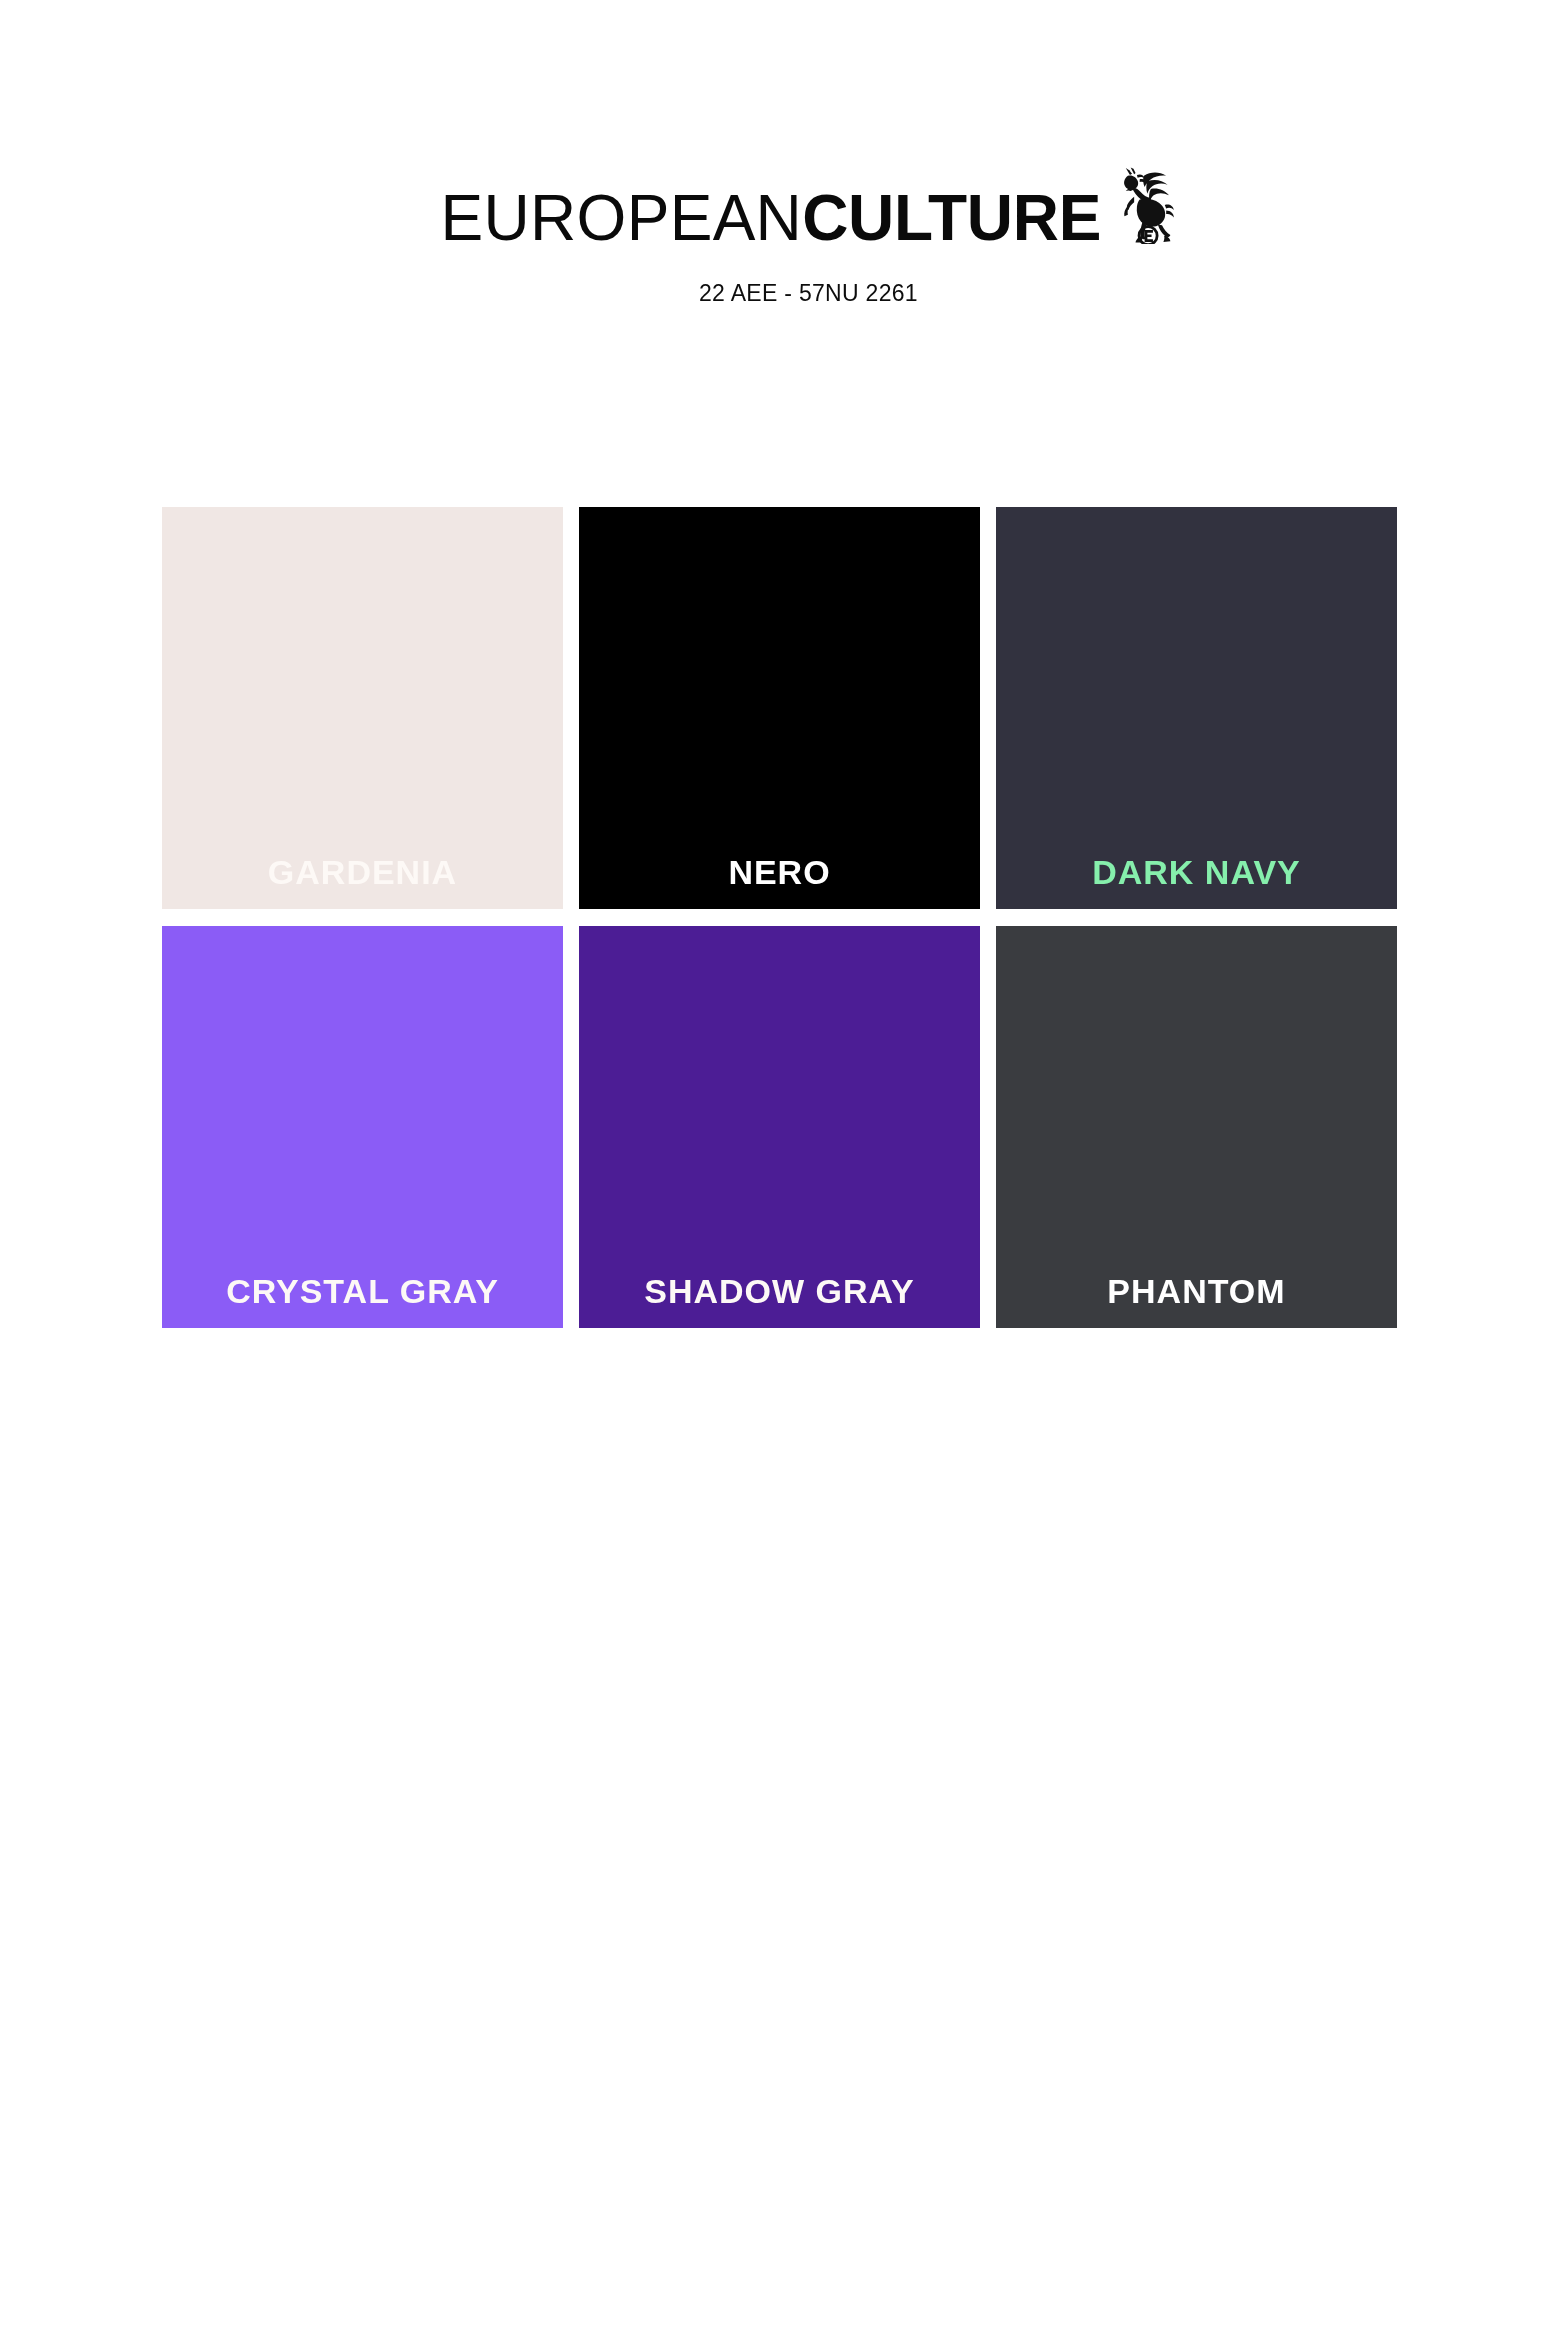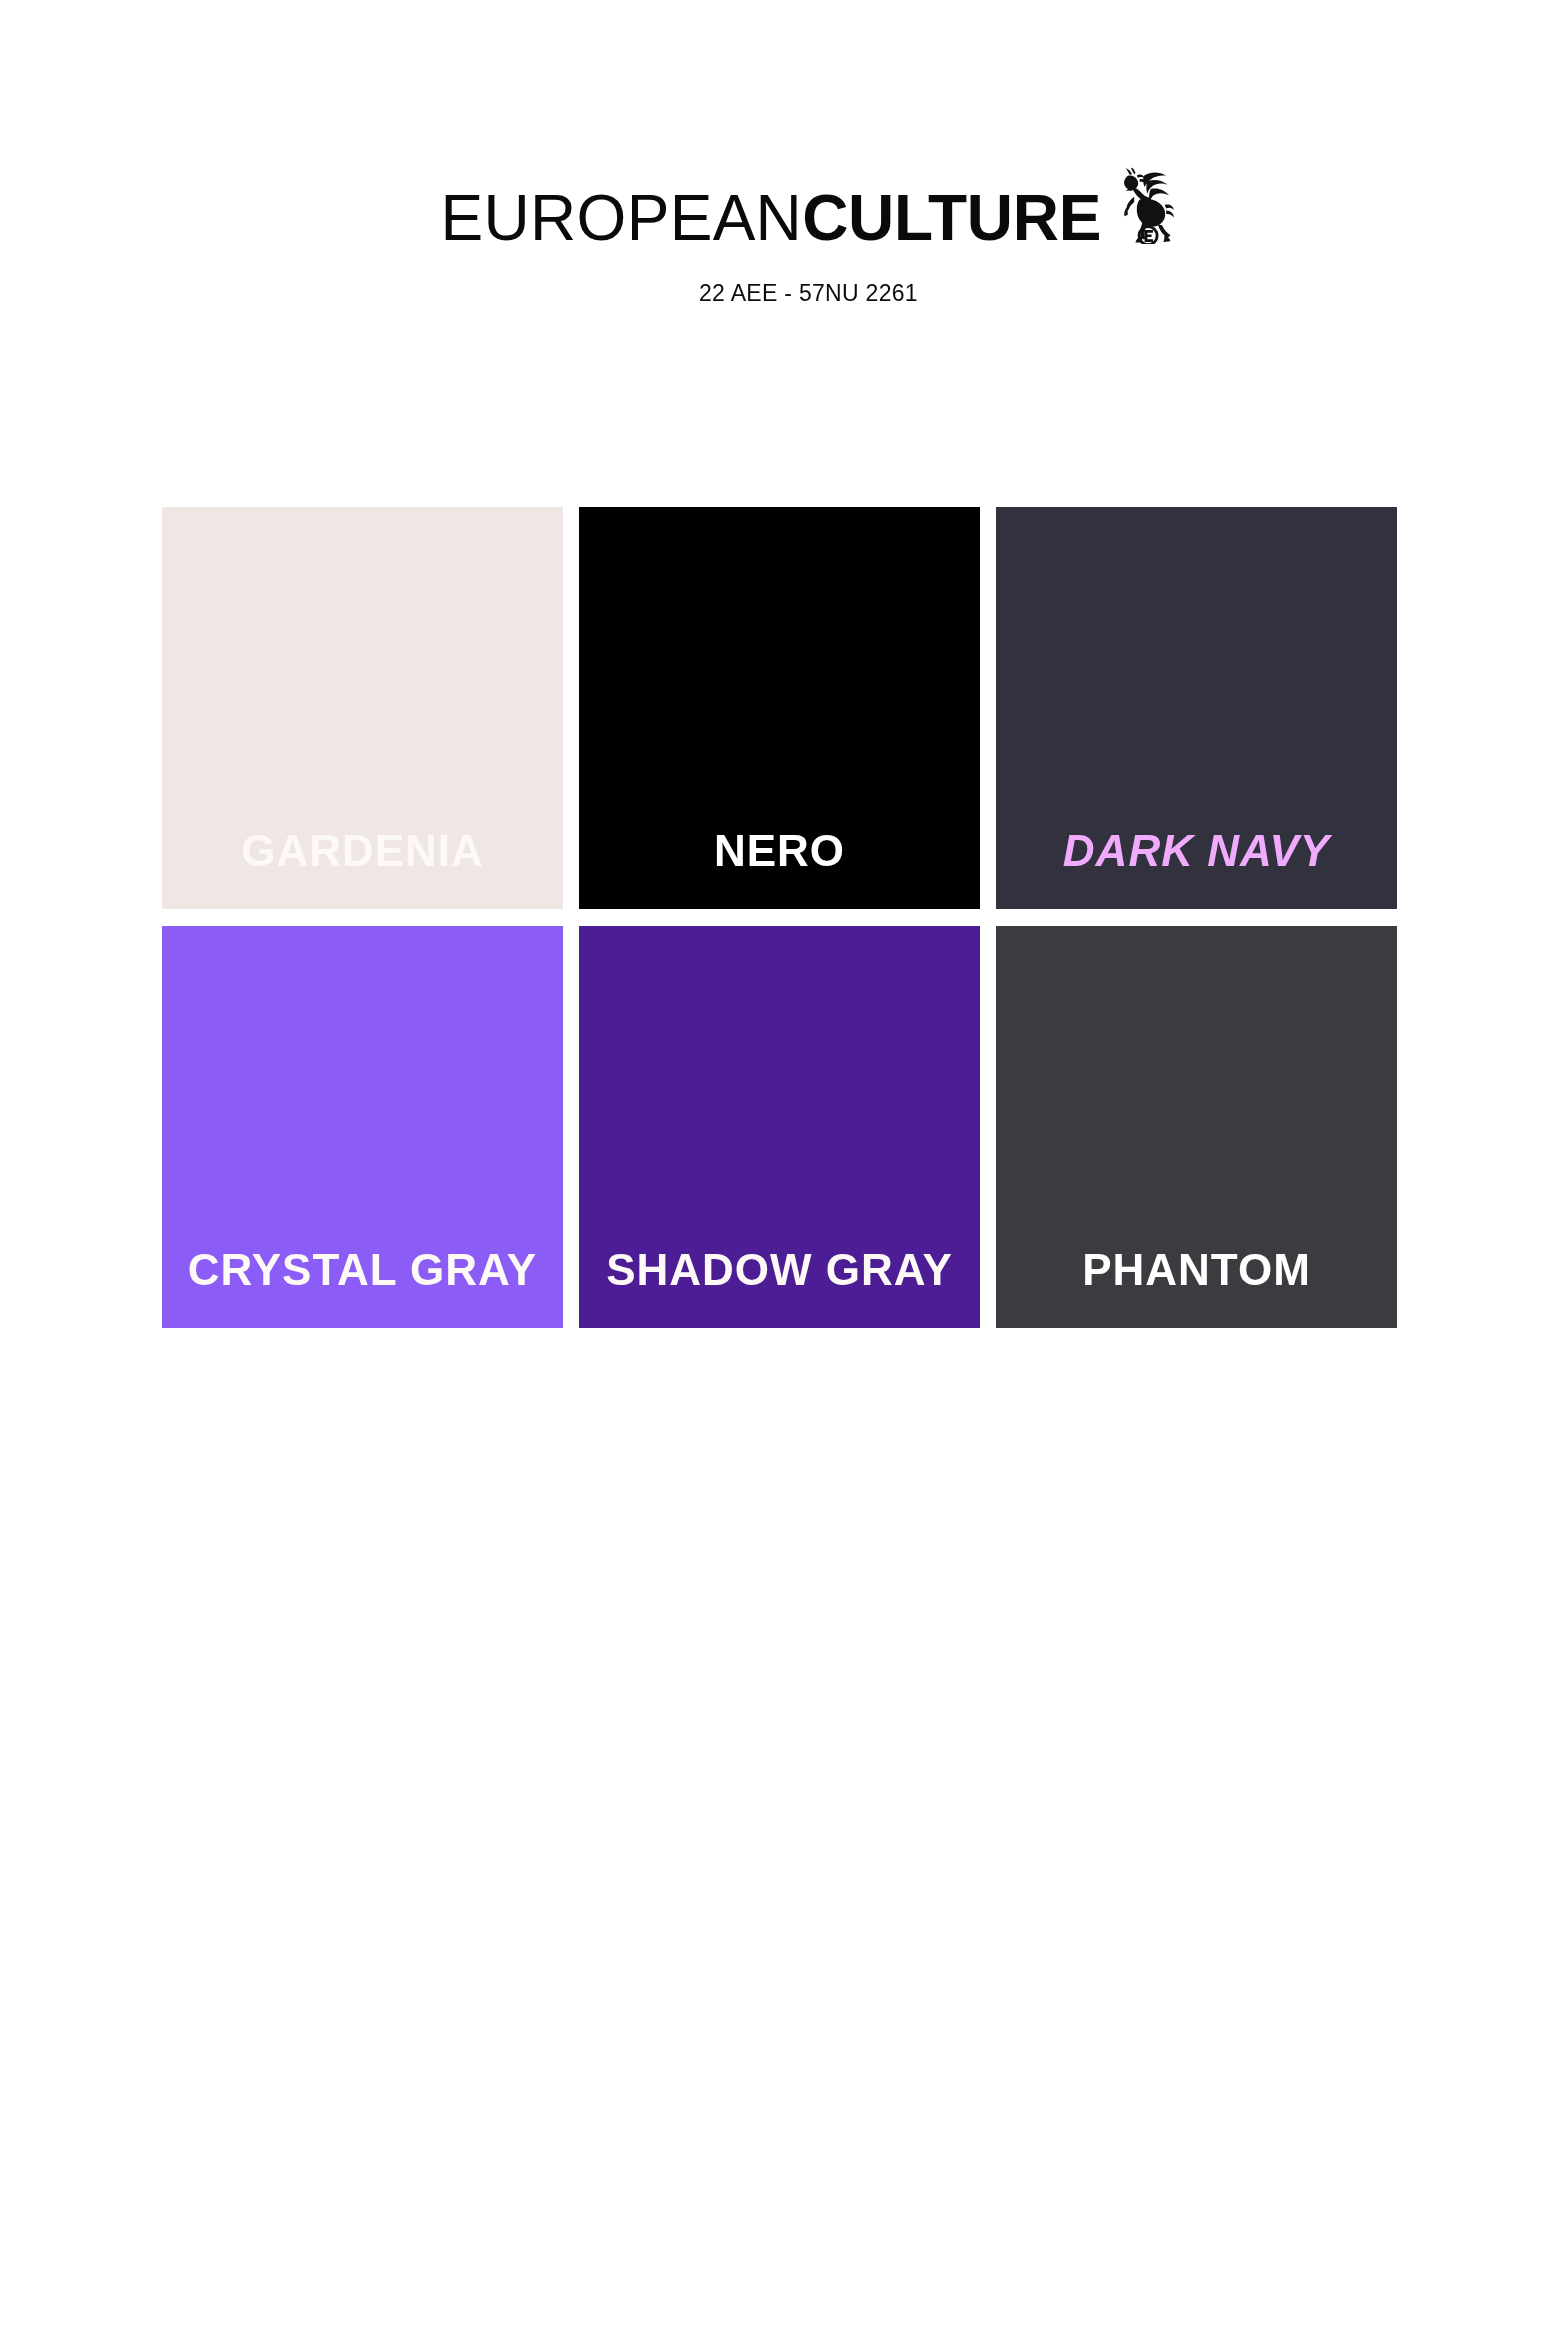"NERO" .swatch-label { font-size: 44px -> 34px; padding-bottom: 36px -> 20px }
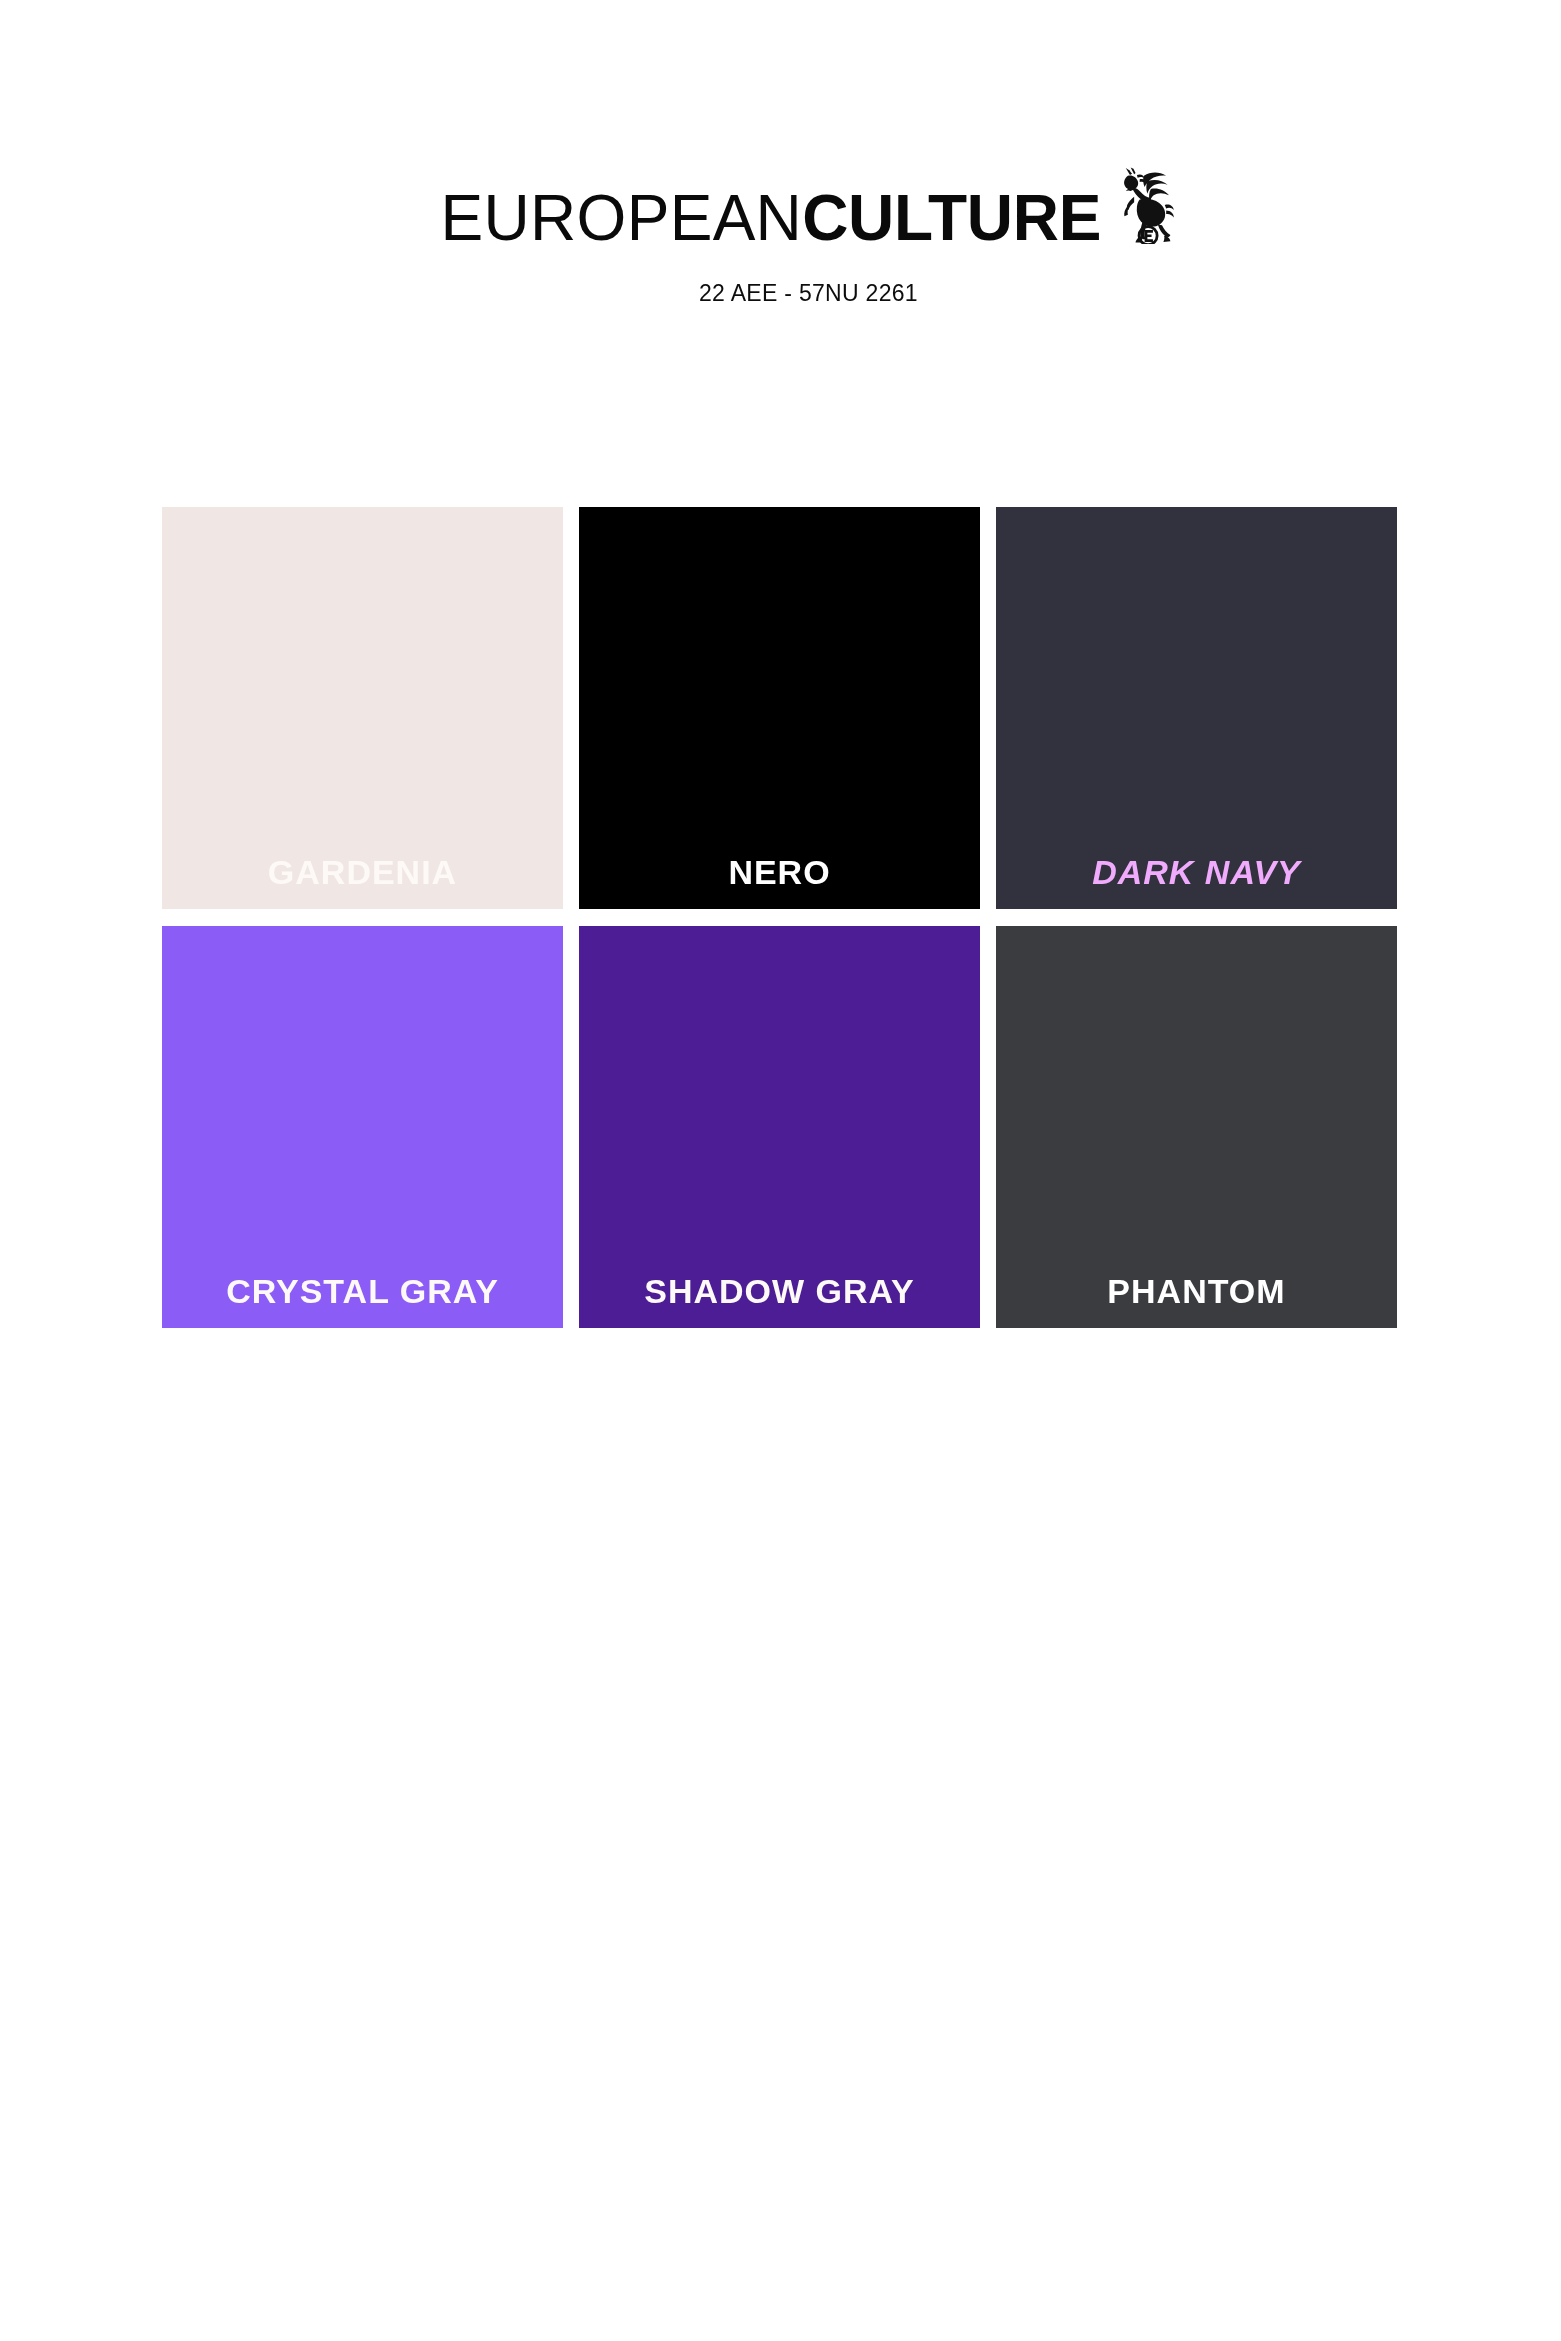"DARK NAVY" span.swatch-label { color: #f0abfc -> #86efac; font-style: italic -> none }
